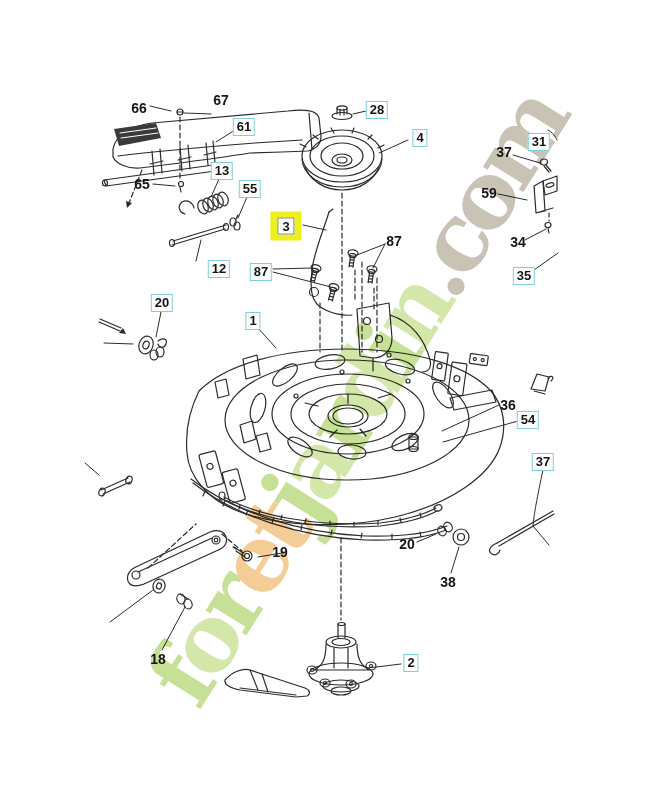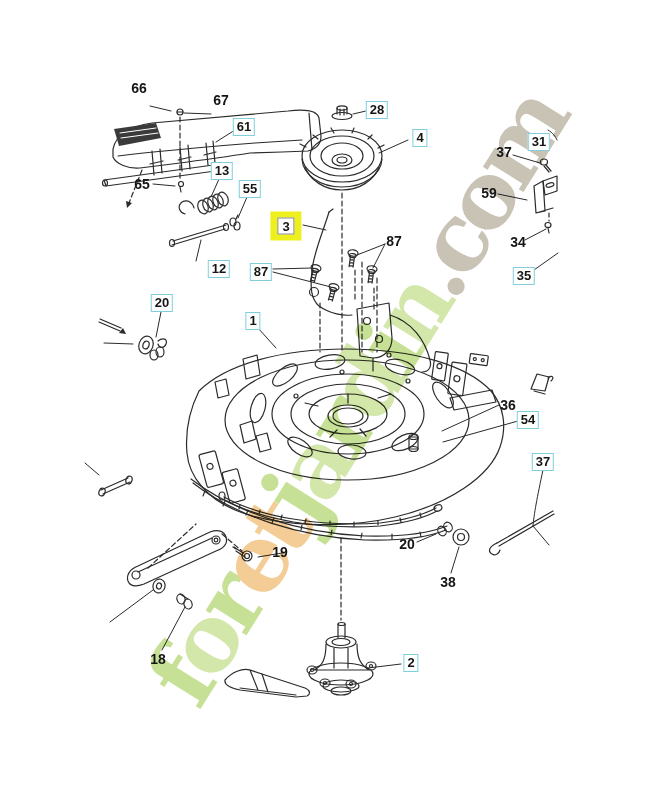"66" div.label { top: 88px -> 108px }
